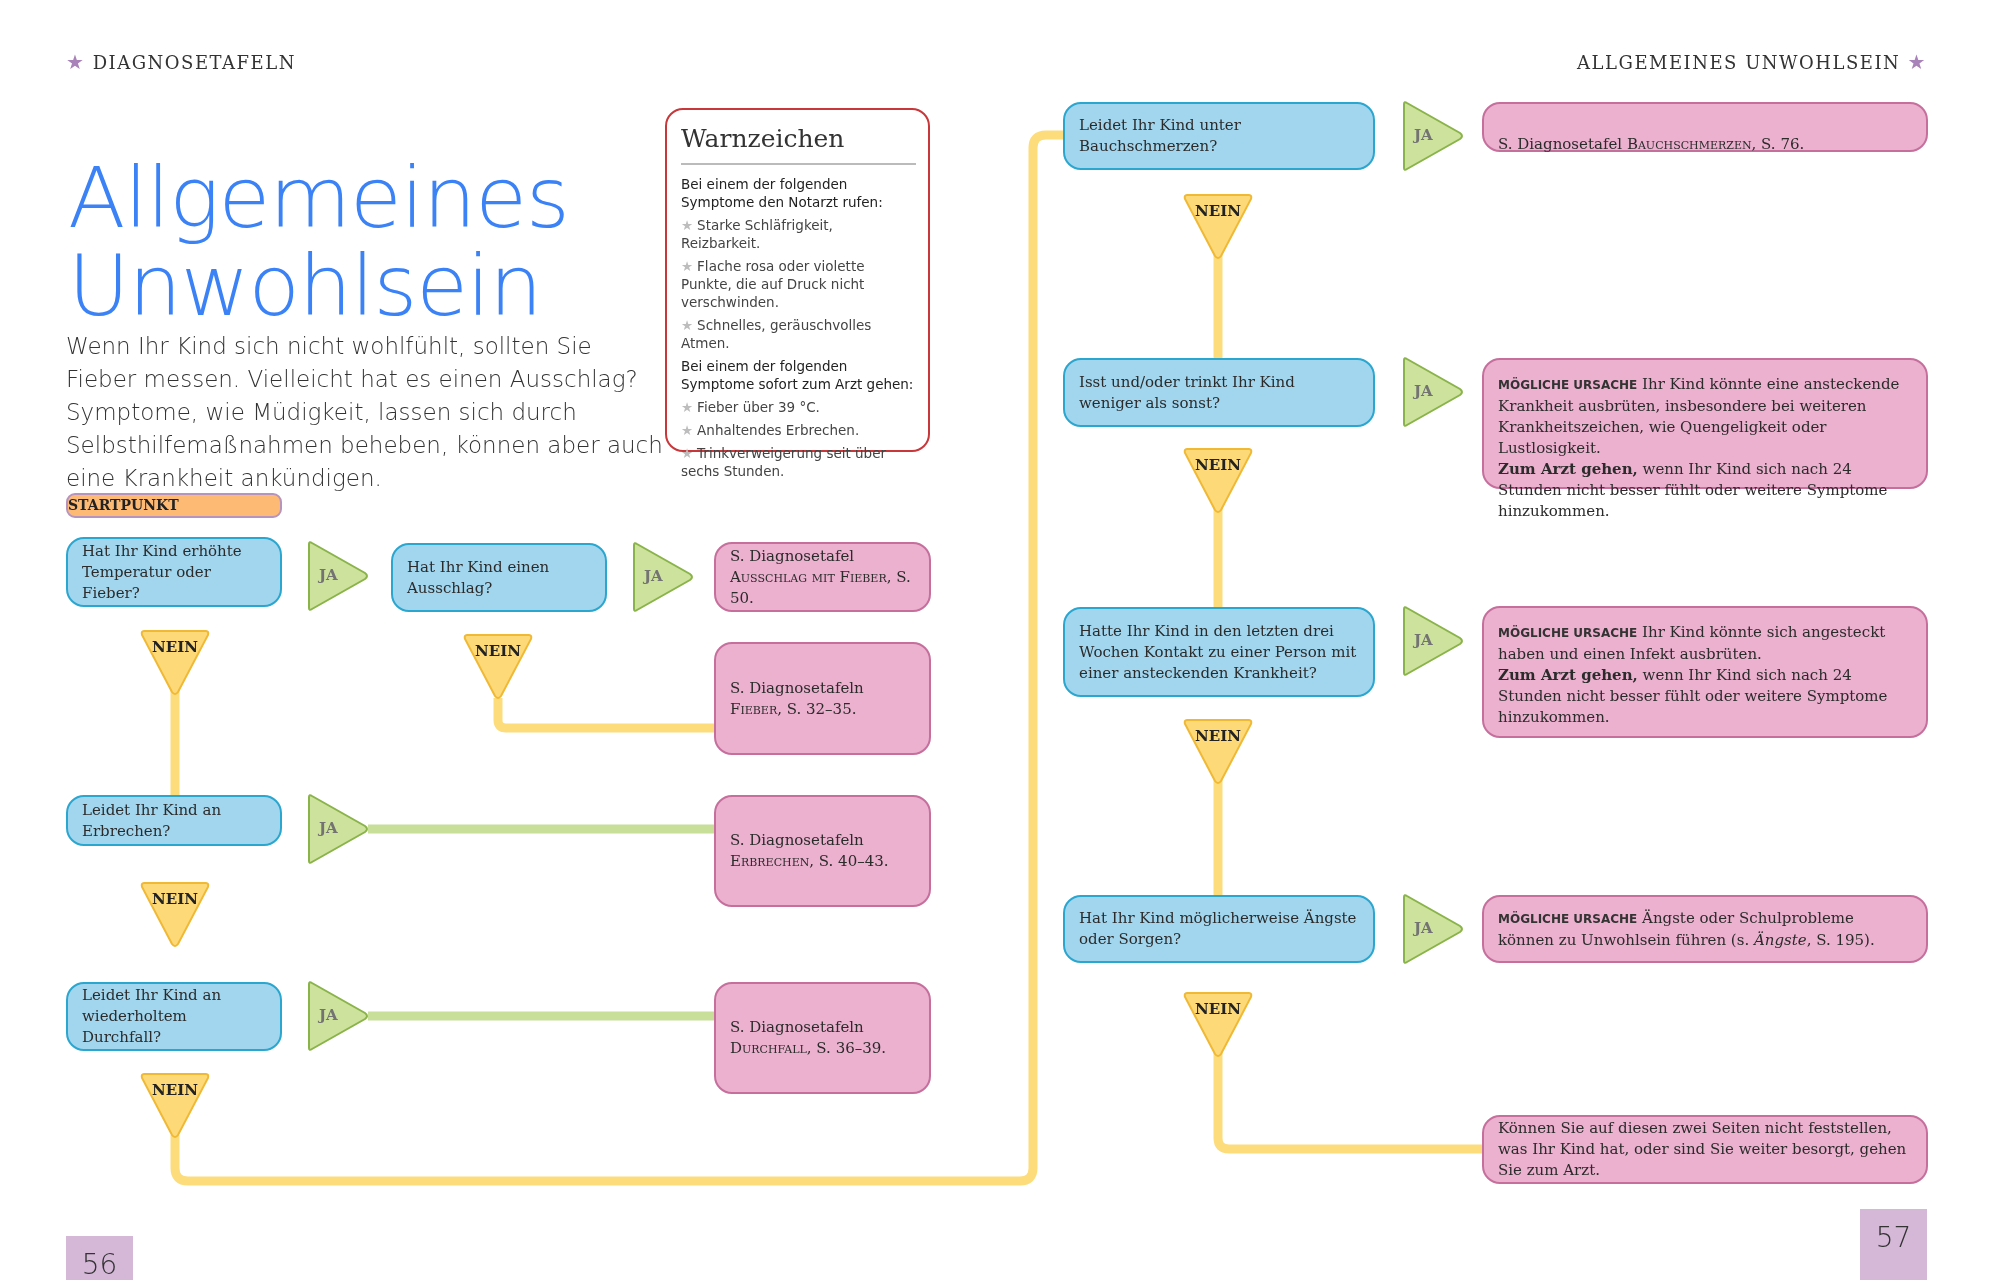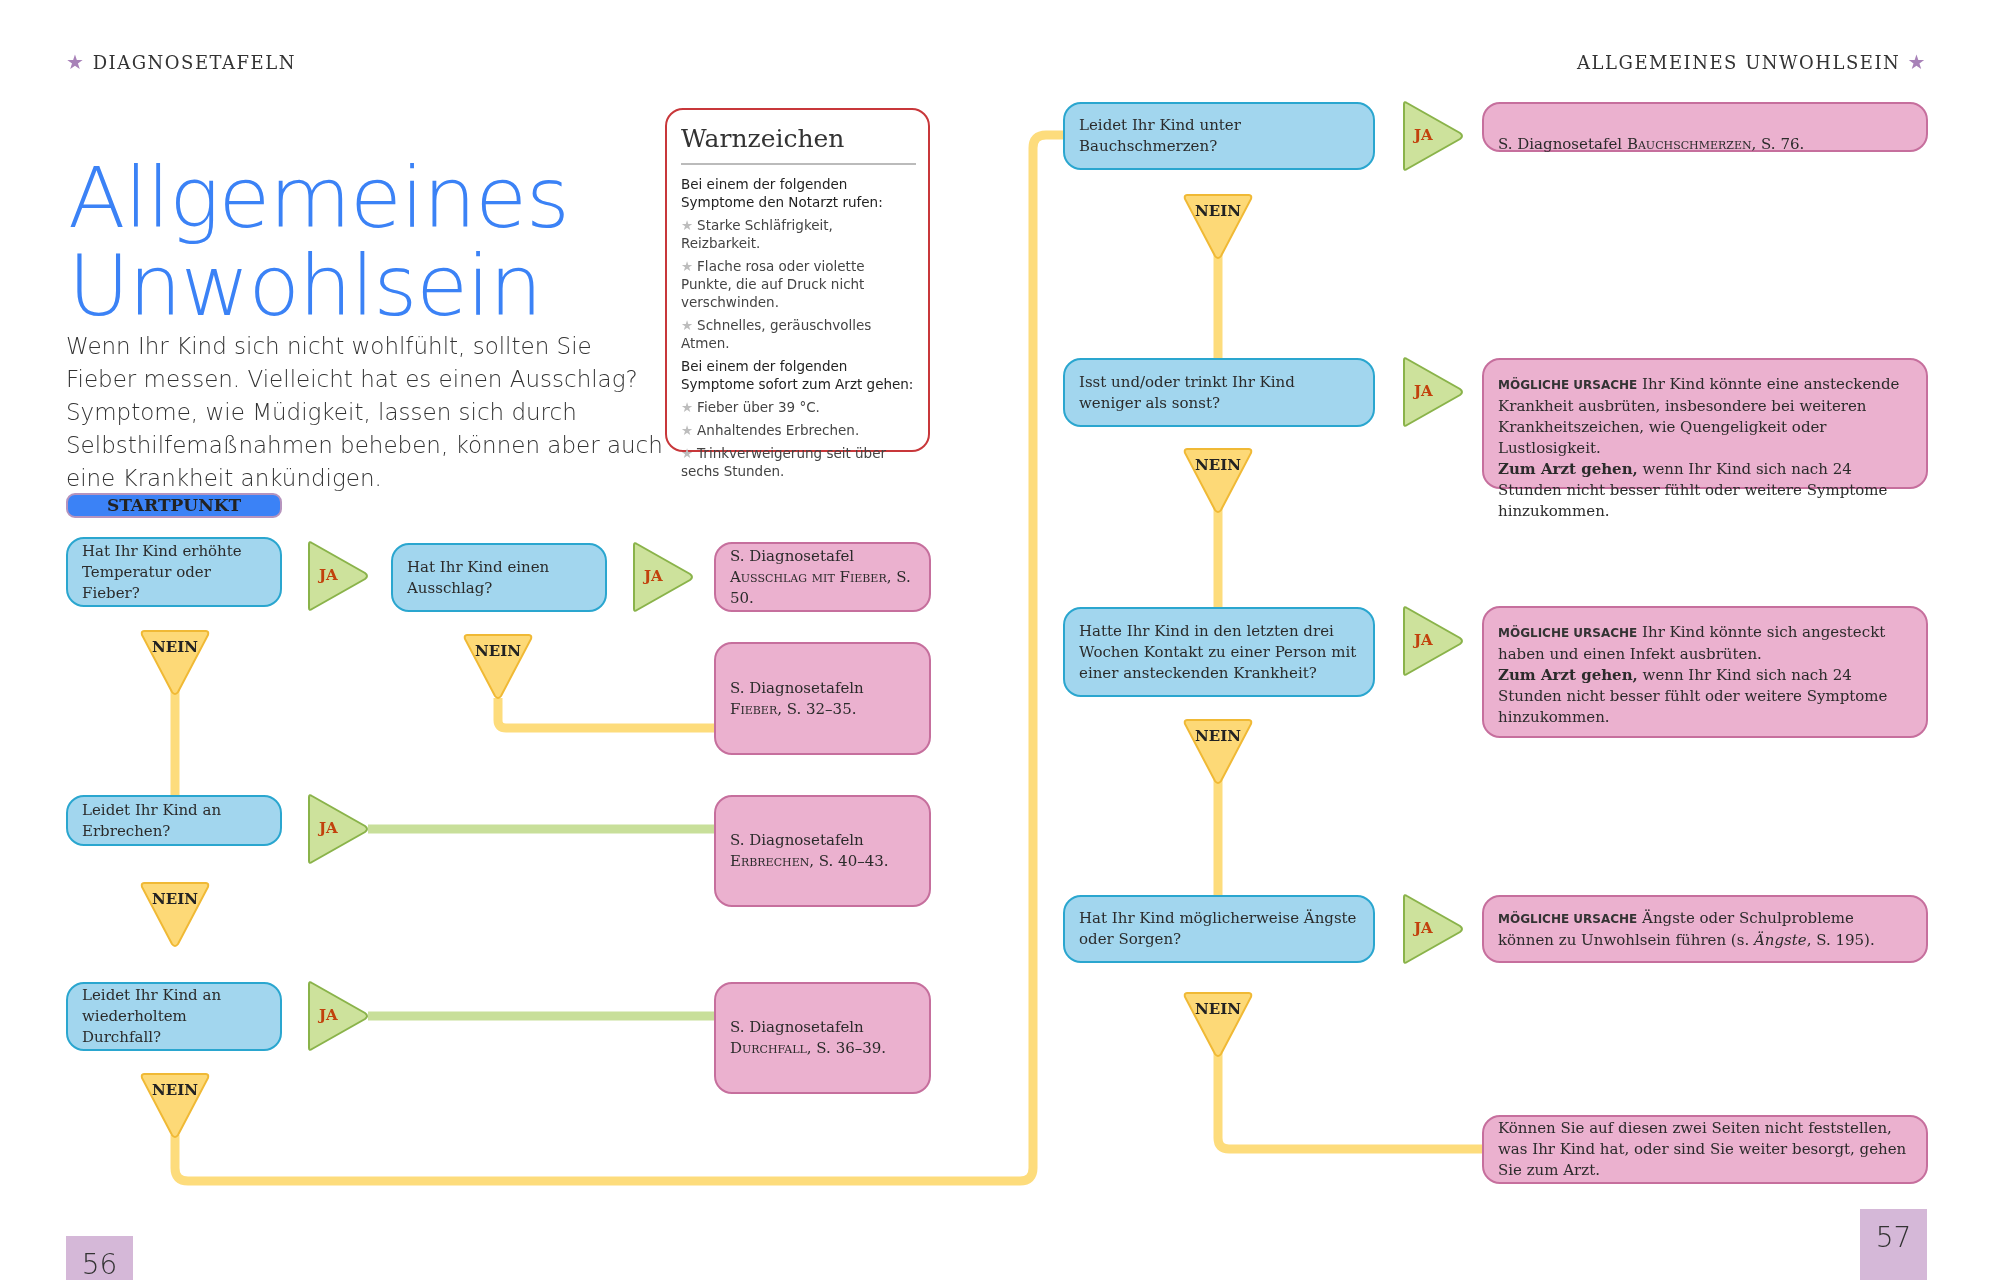"JA" .ja span { color: #c2410c -> #737373 }
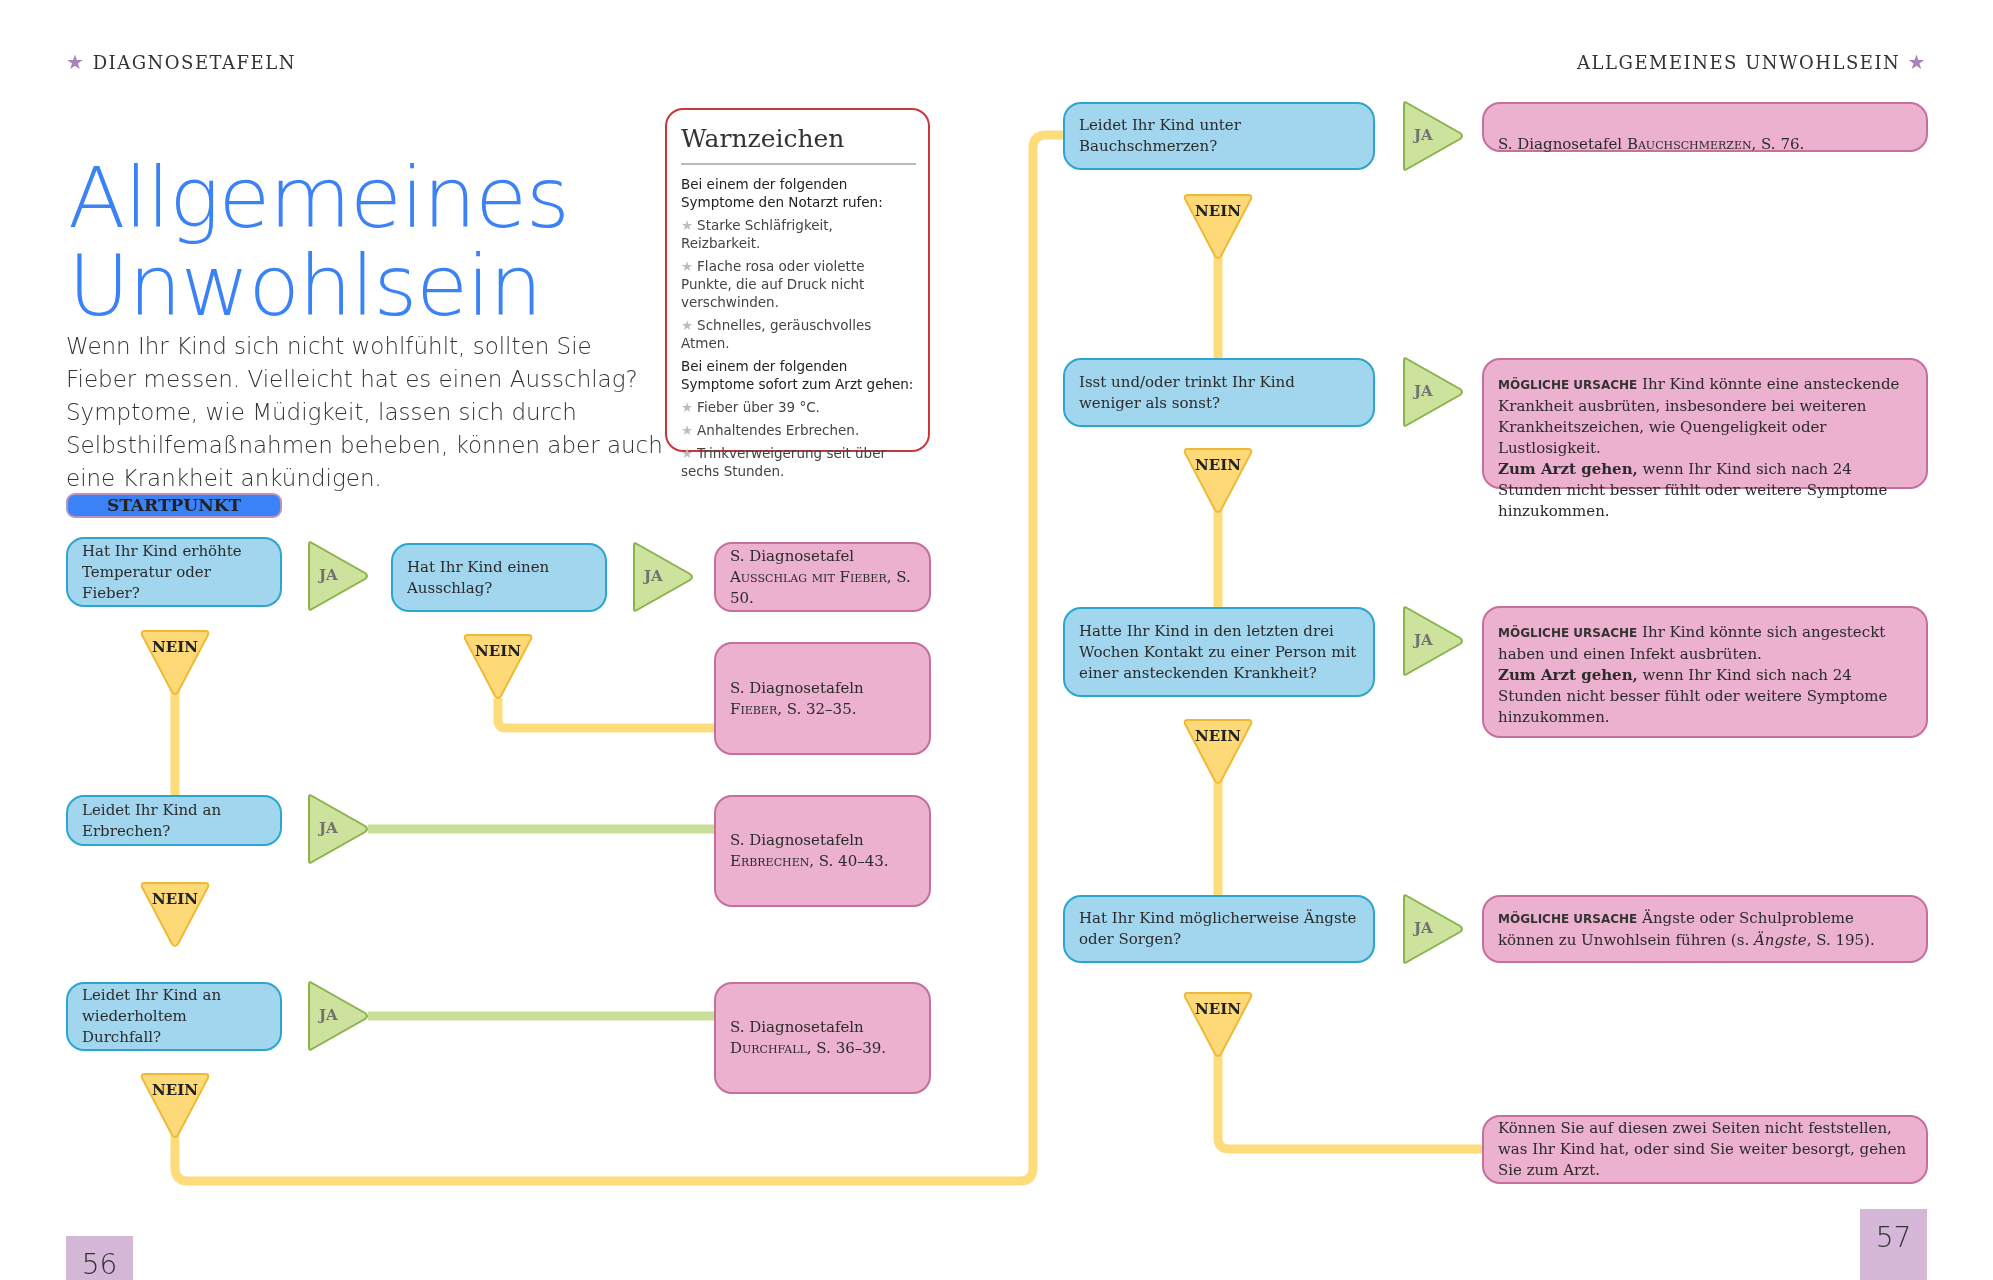"STARTPUNKT" .start { background: #3b82f6 -> #fdba74; font-size: 17px -> 14px; text-align: center -> left }
